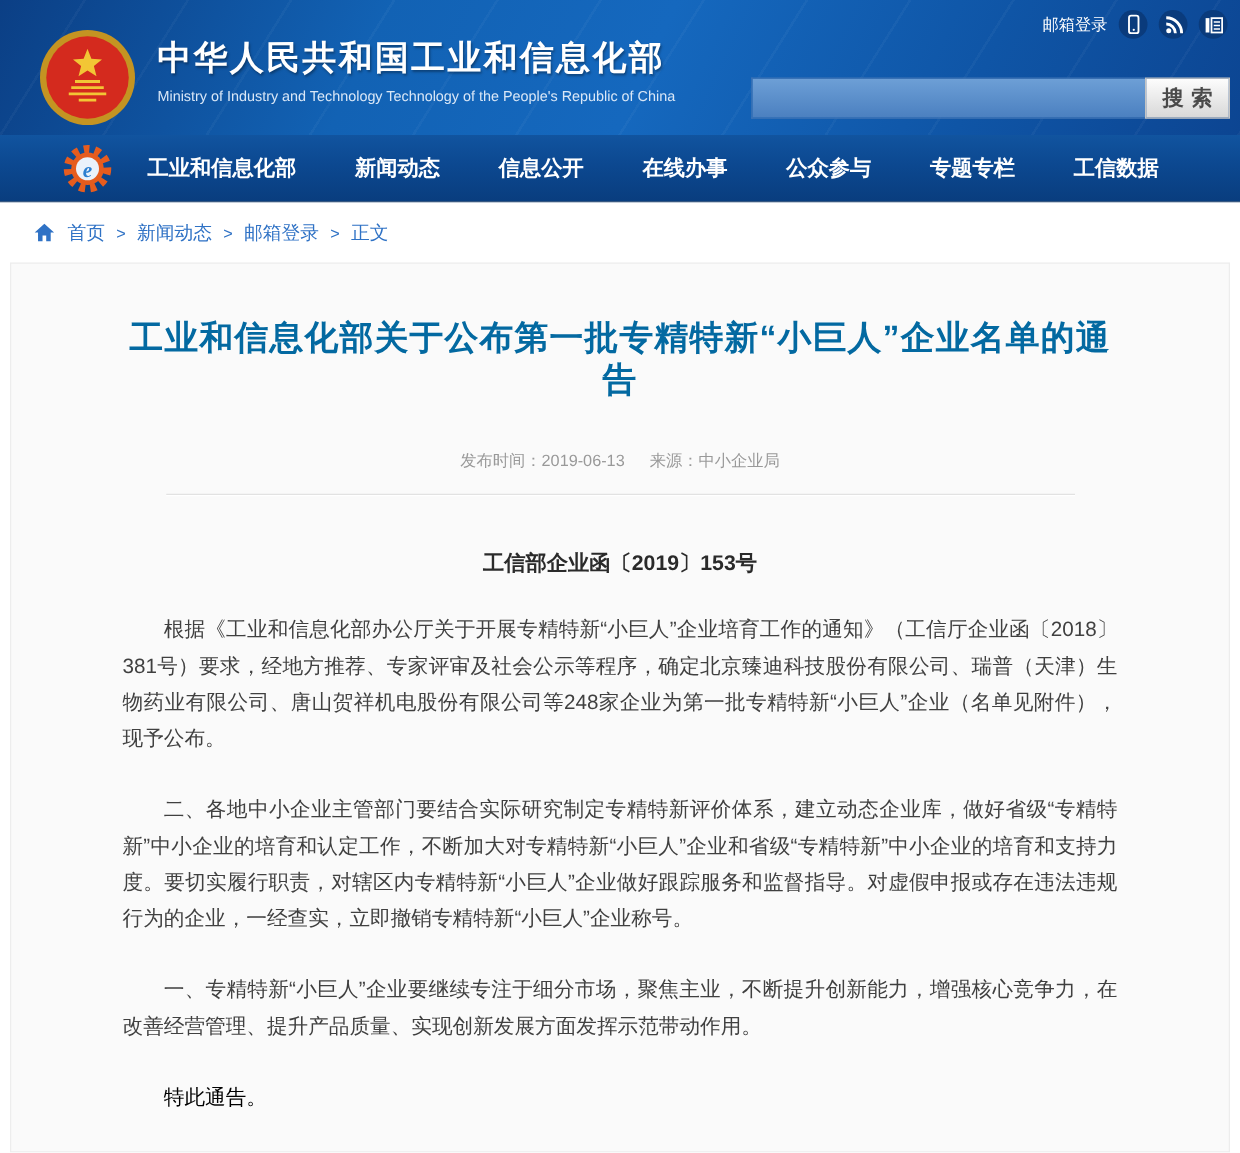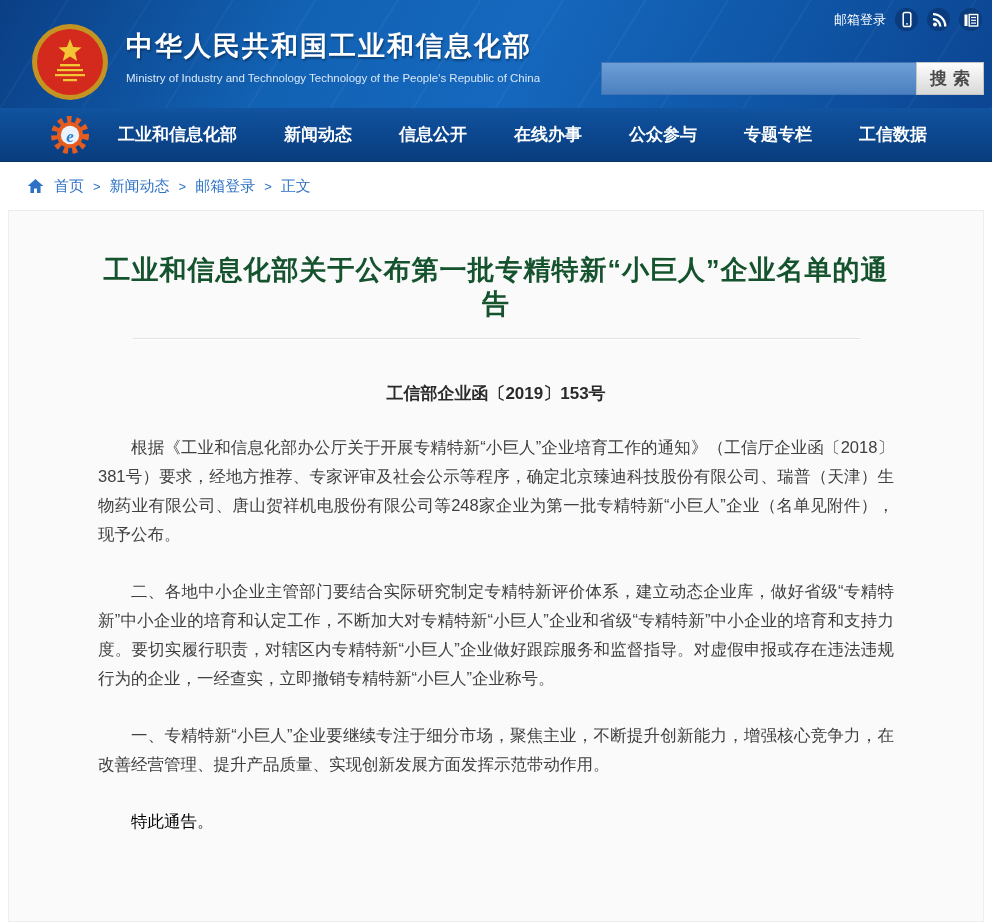"工业和信息化部关于公布第一批专精特新“小巨人”企业名单的通告" .article-title { color: #14532d -> #0369a1 }
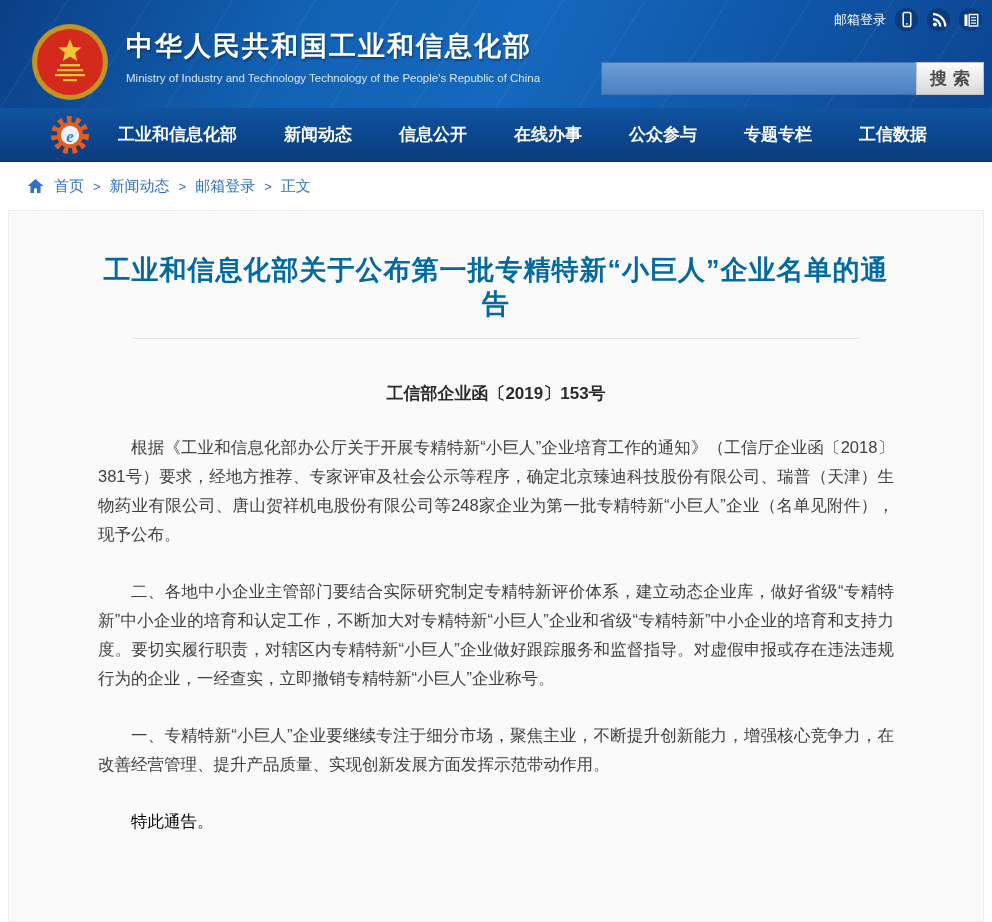"发布时间：2019-06-13" div.article-meta { html: none -> <div> <span>发布时间：2019-06-13</span> <span>来源：中小企业局</span> </div> }
